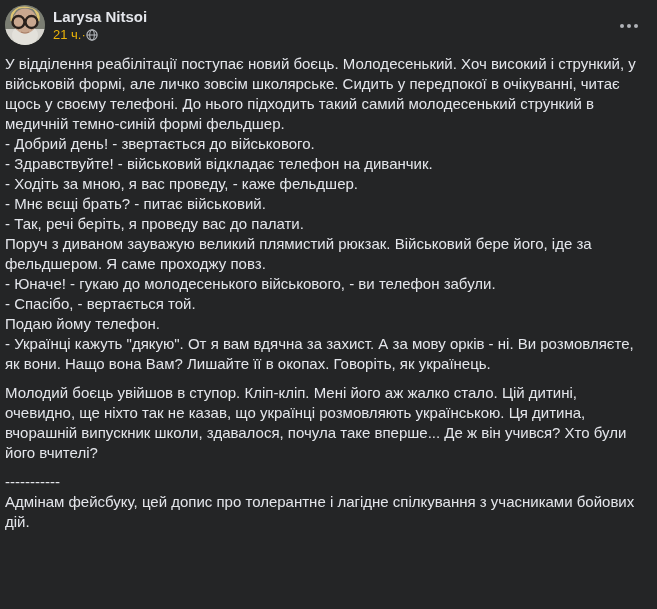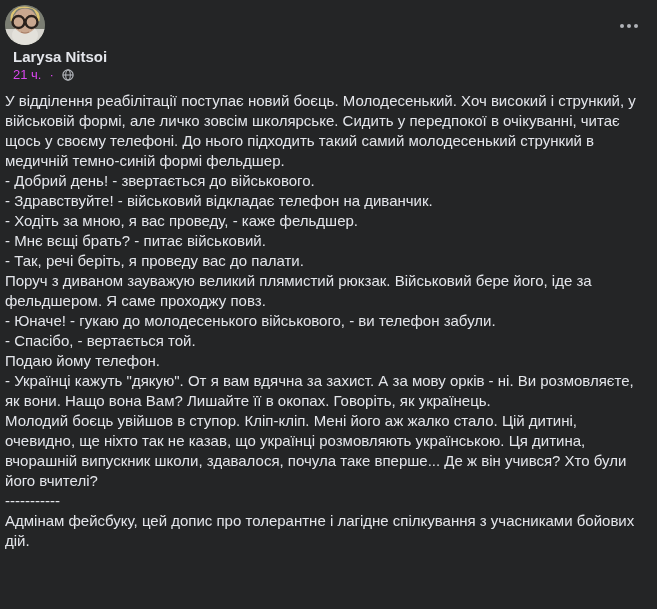"Larysa Nitsoi" .post-header { flex-direction: column -> none }
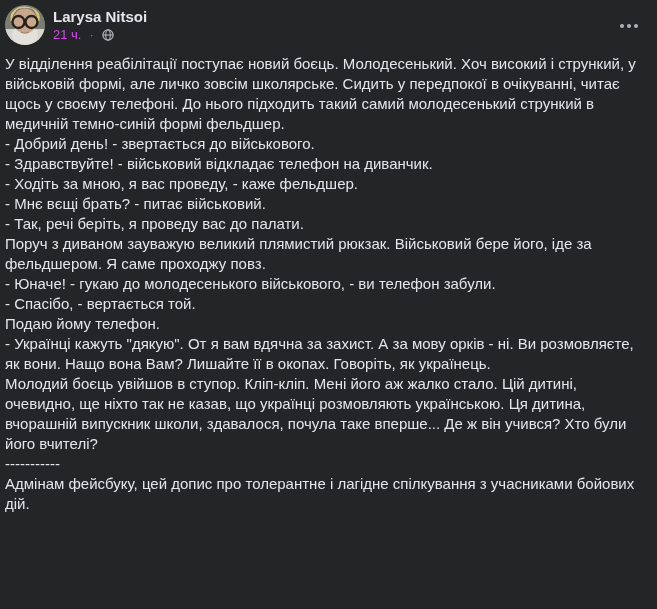"21 ч." .meta-row { color: #d946ef -> #eab308; gap: 8px -> 0 }
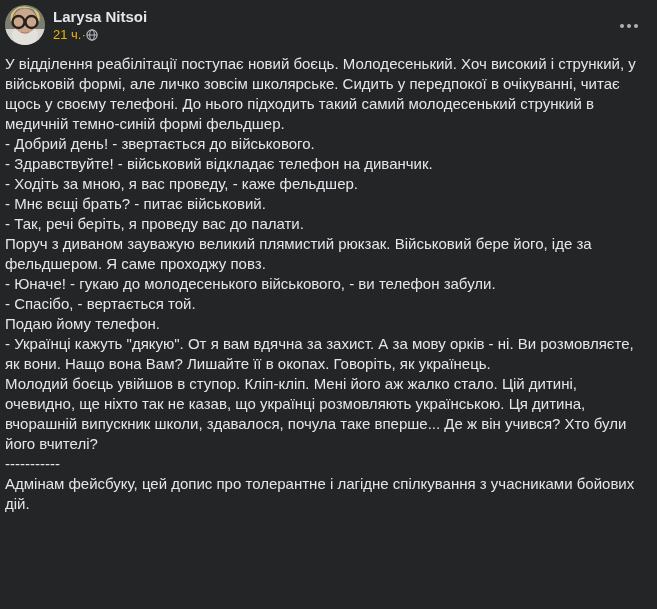"Молодий боєць увійшов в ступор." .paragraph + .paragraph { margin-top: none -> 9px }
